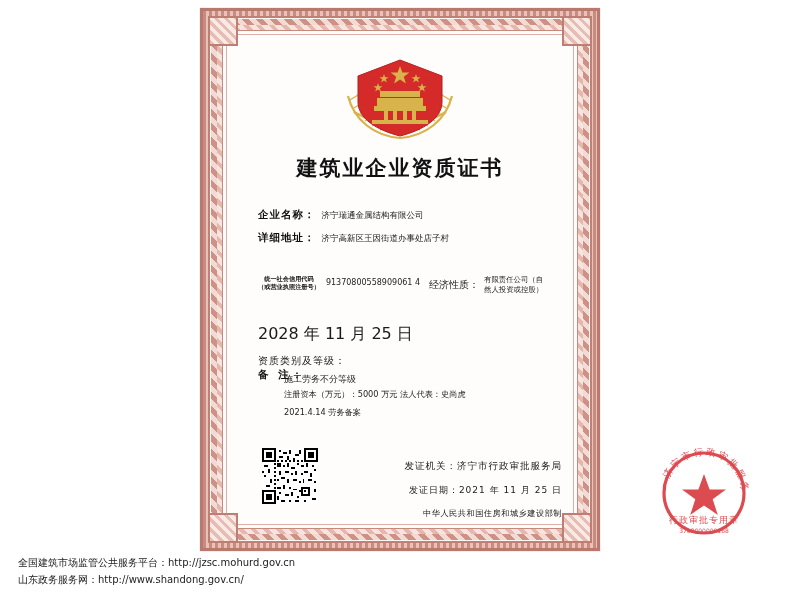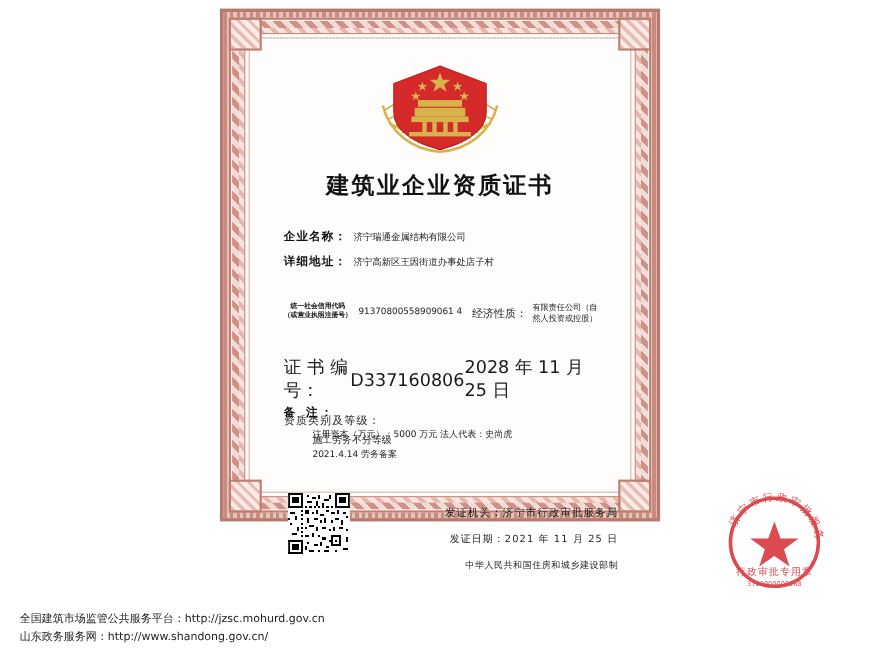"建筑业企业资质证书" .sheet { height: 466px -> 543px }
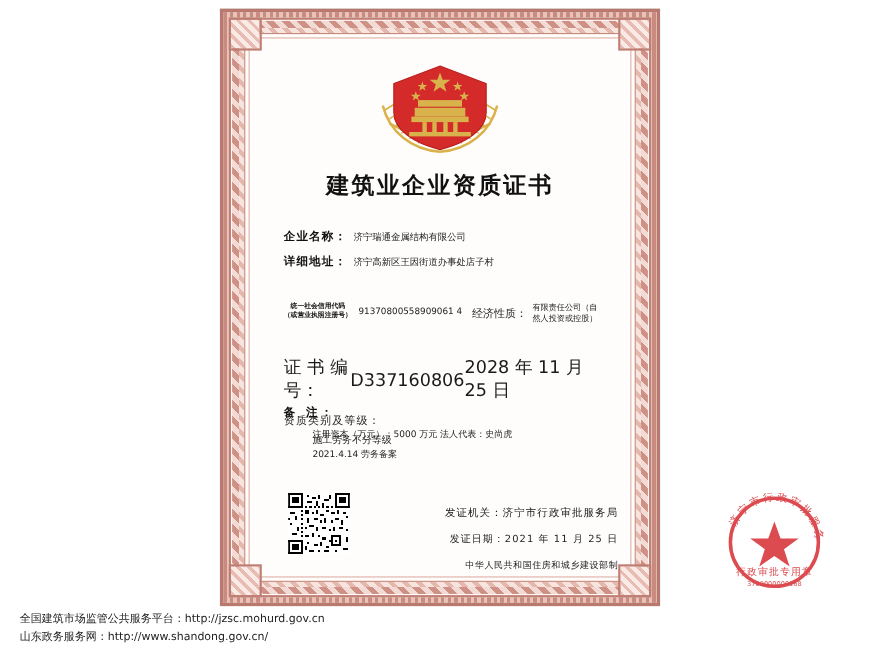"证 书 编 号：" div.half { html: <div> <span>证 书 编 号：</span> <span>D337160806</span> </div> -> none }
